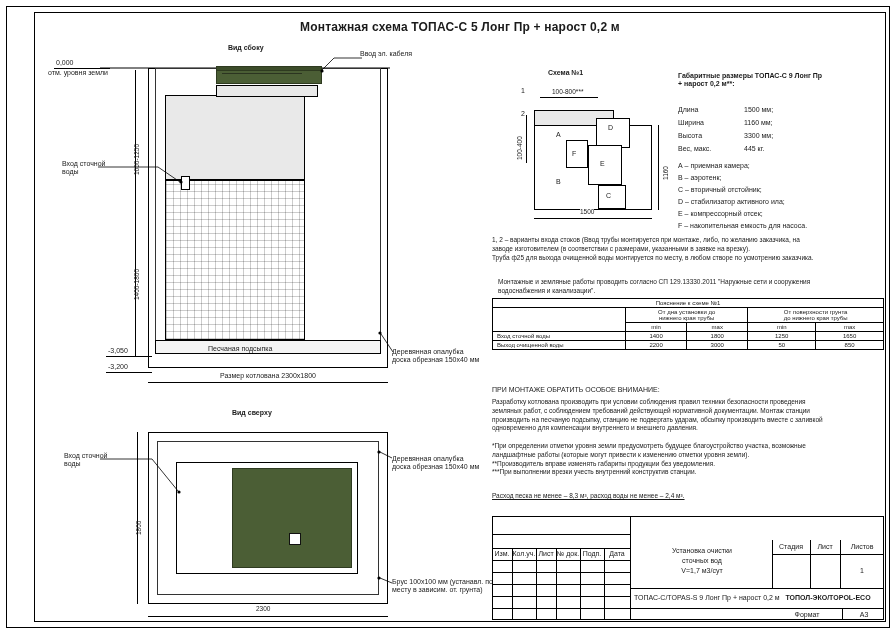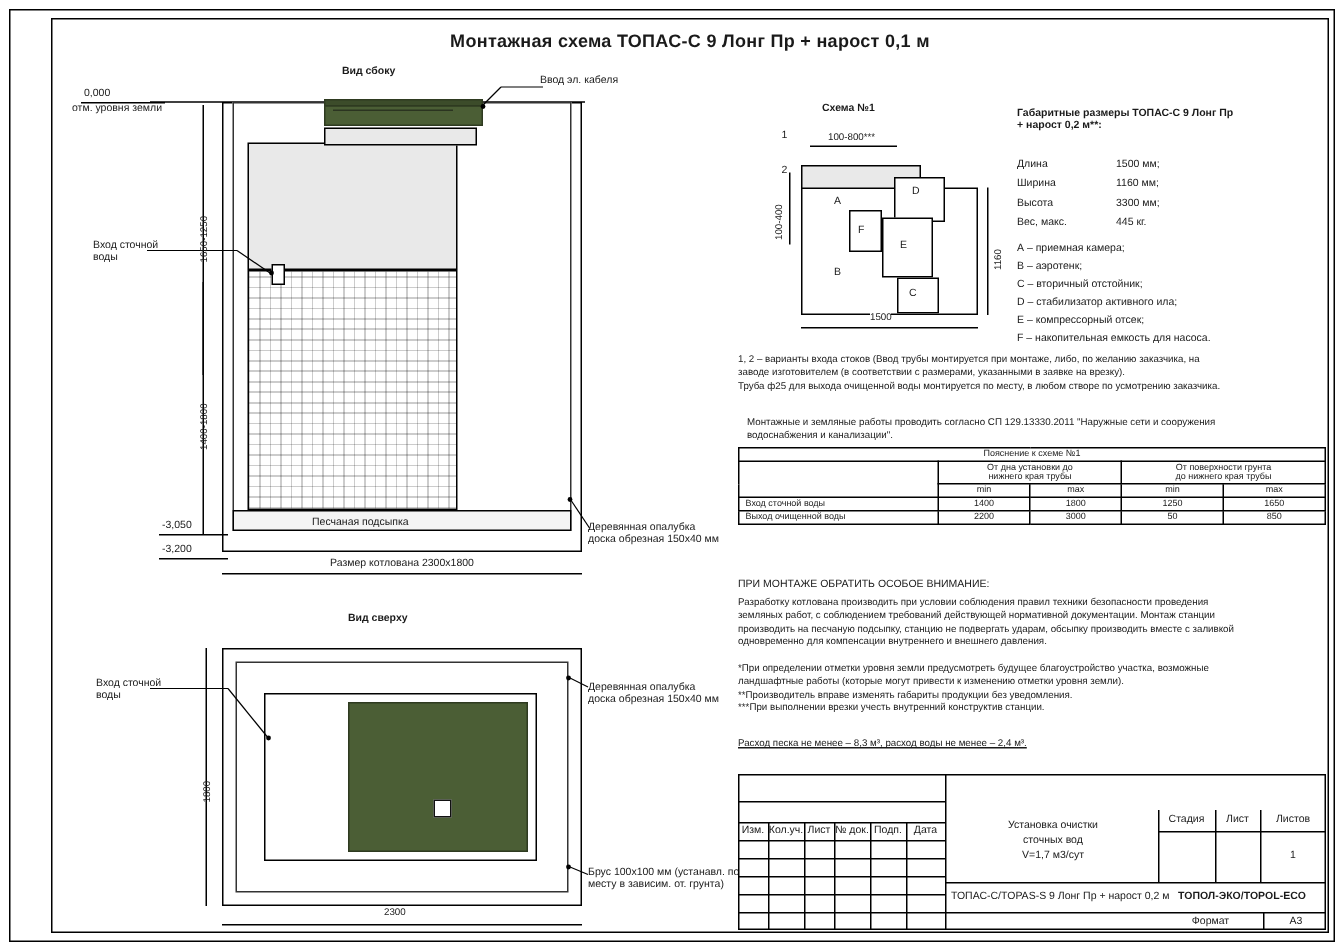"Монтажная схема ТОПАС-С 9 Лонг" div.title { text: 9 Лонг Пр + нарост 0,1 -> 5 Лонг Пр + нарост 0,2 }
